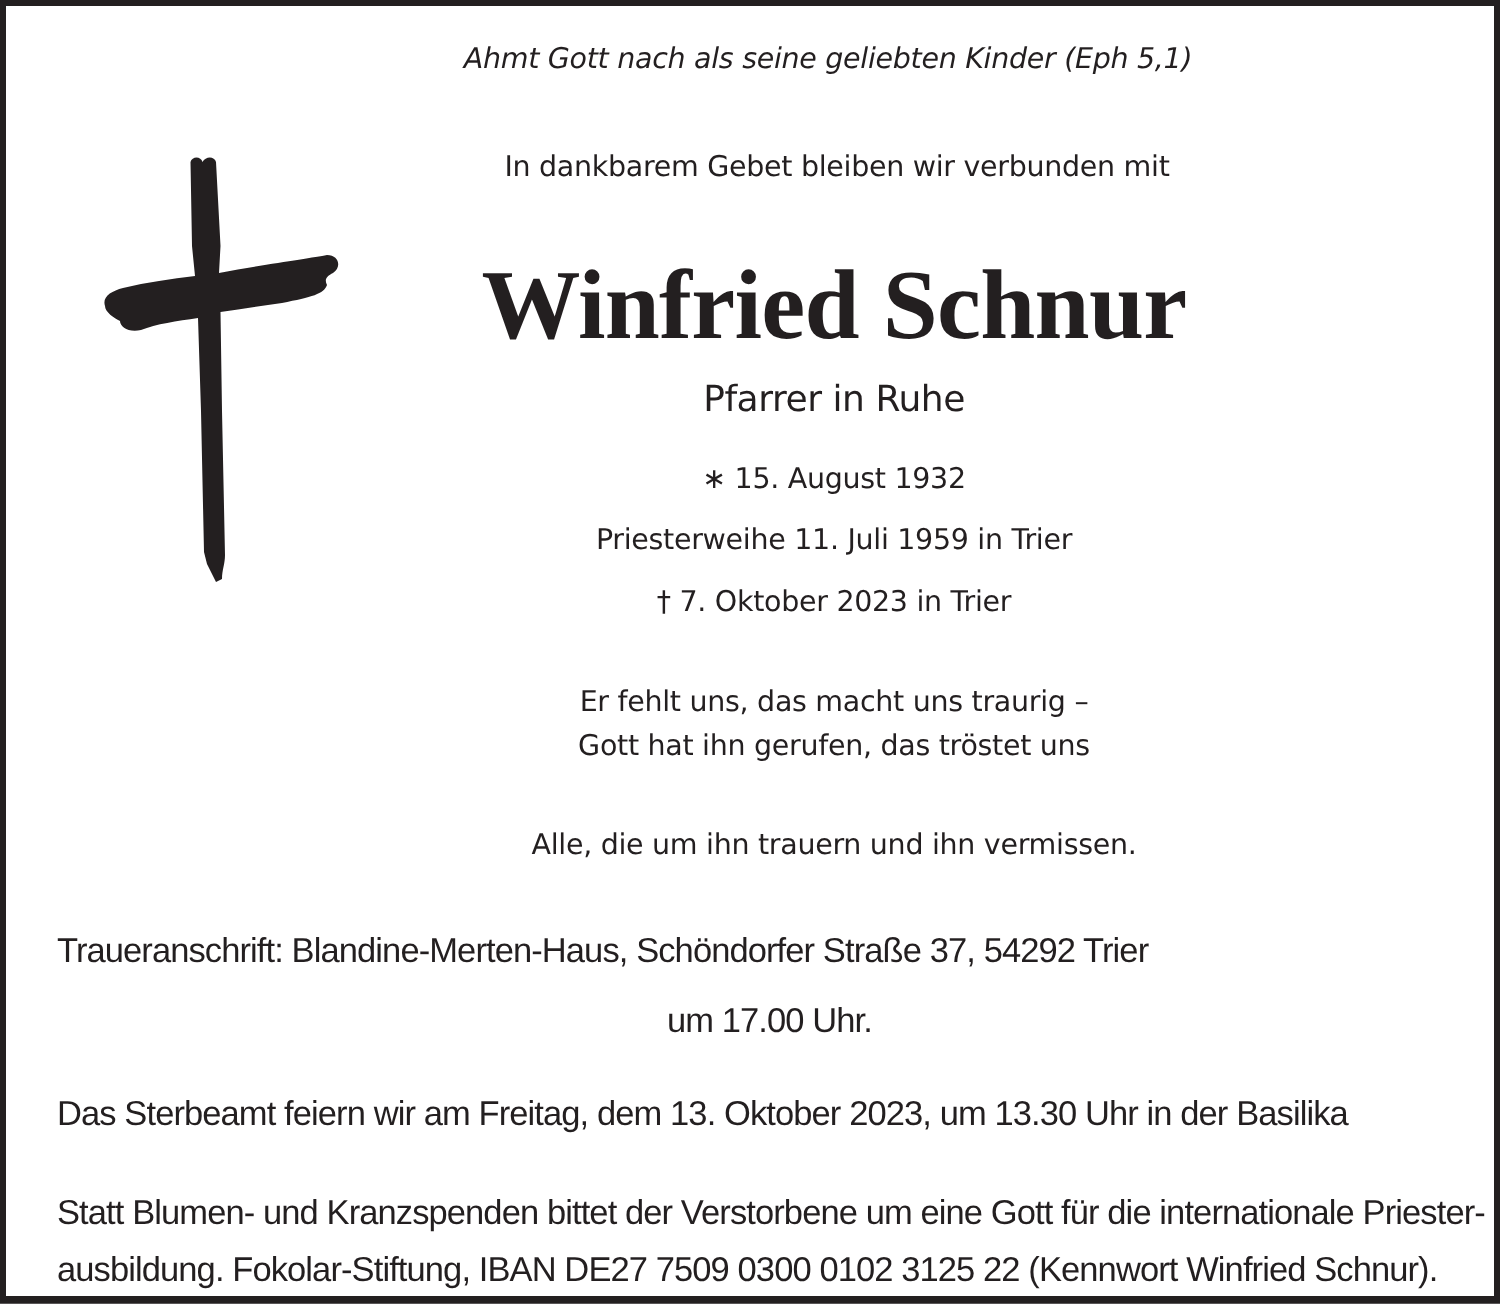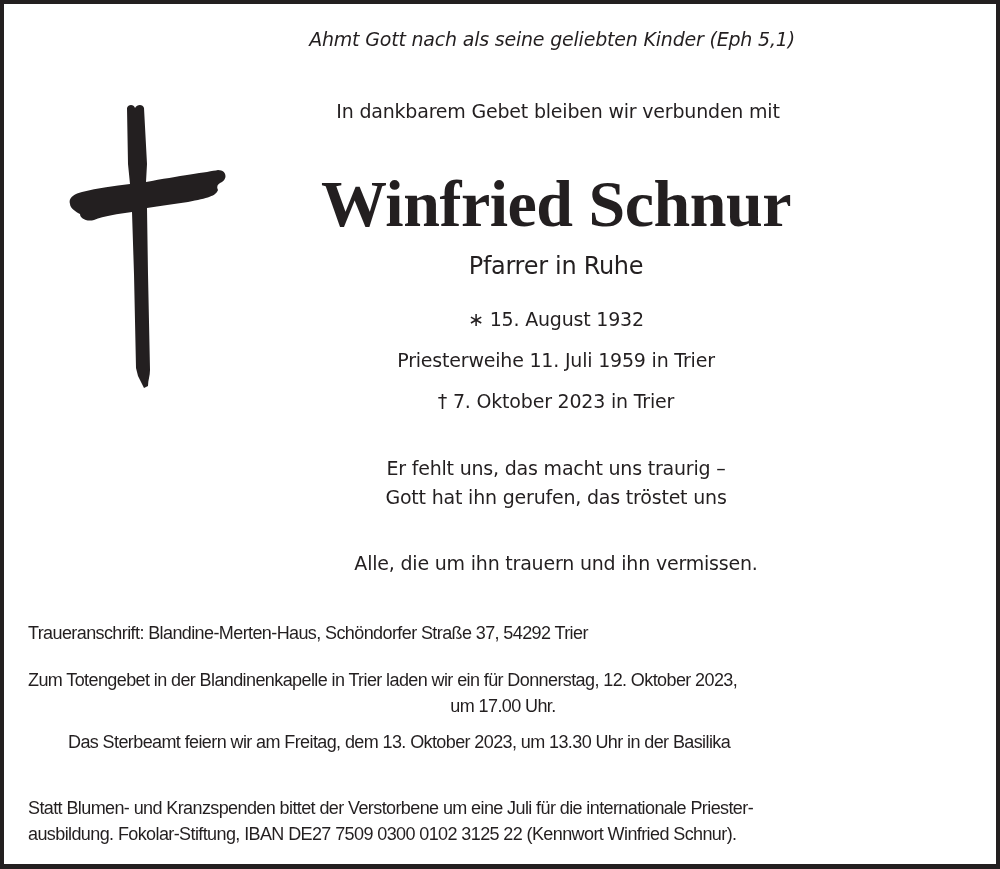"Traueranschrift: Blandine-Merten-Haus," .info { font-size: 18px -> 23px; left: 24px -> 34px }
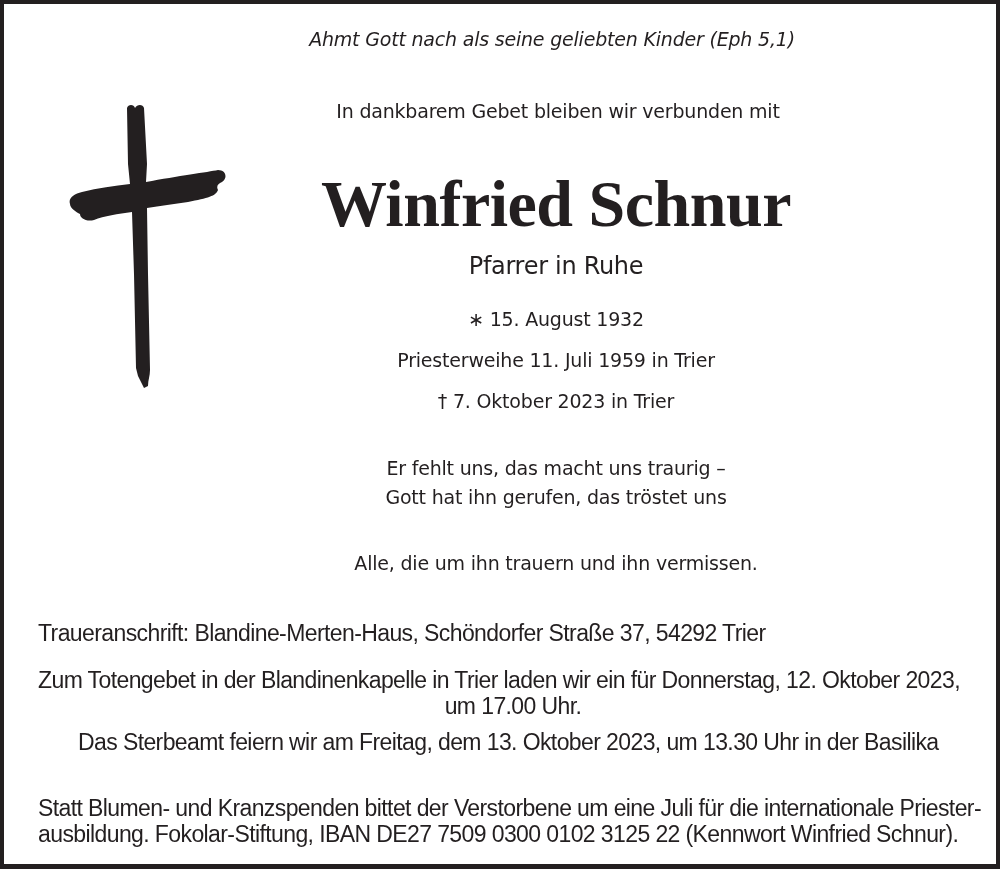"Zum Totengebet in der Blandinenkapelle" span.line { html: <span>Zum Totengebet in der Blandinenkapelle in Trier laden wir ein für Donnerstag, 12. Oktober 2023,</span> -> none }
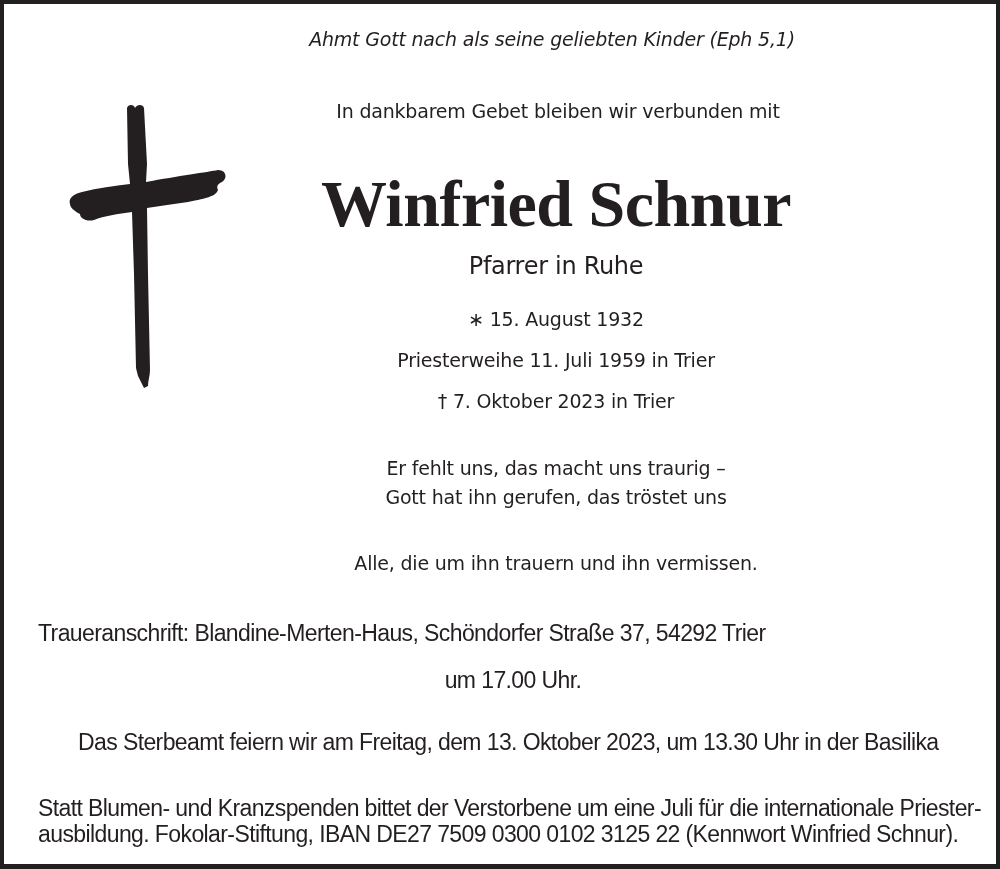"Das Sterbeamt feiern wir am" span.line { margin-left: 40px -> none }
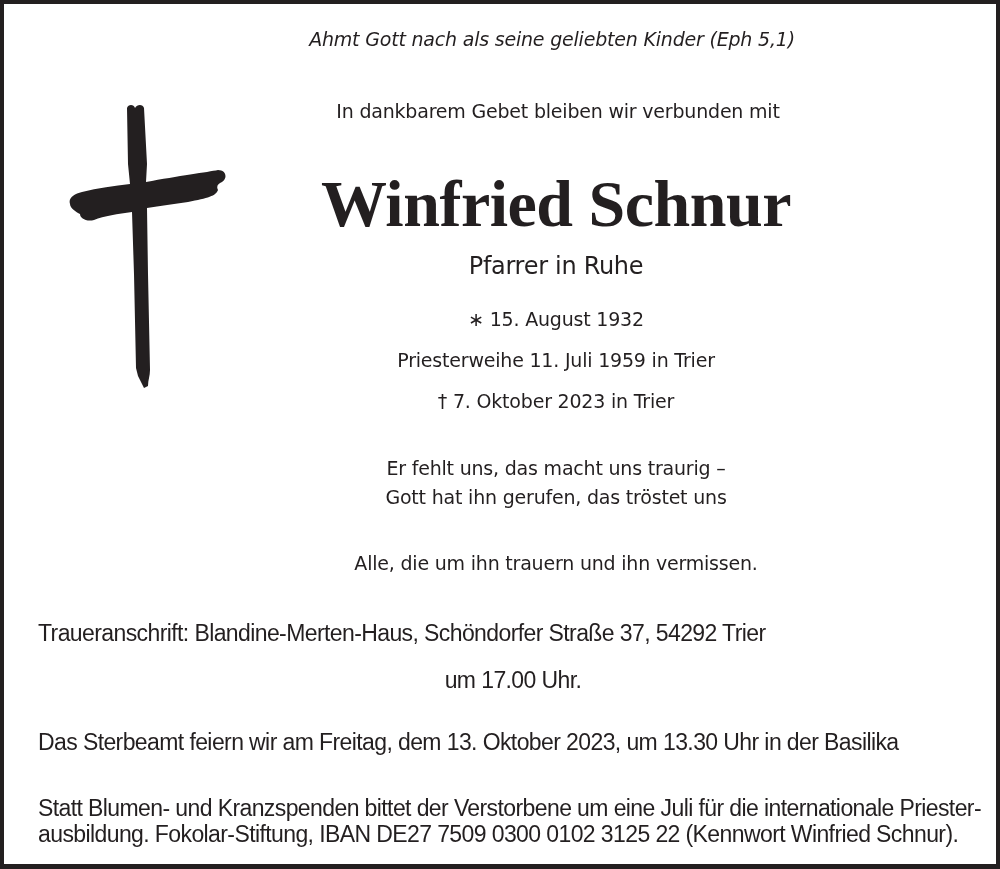"Statt Blumen- und Kranzspenden bittet" span.line { text: Juli -> Gott }
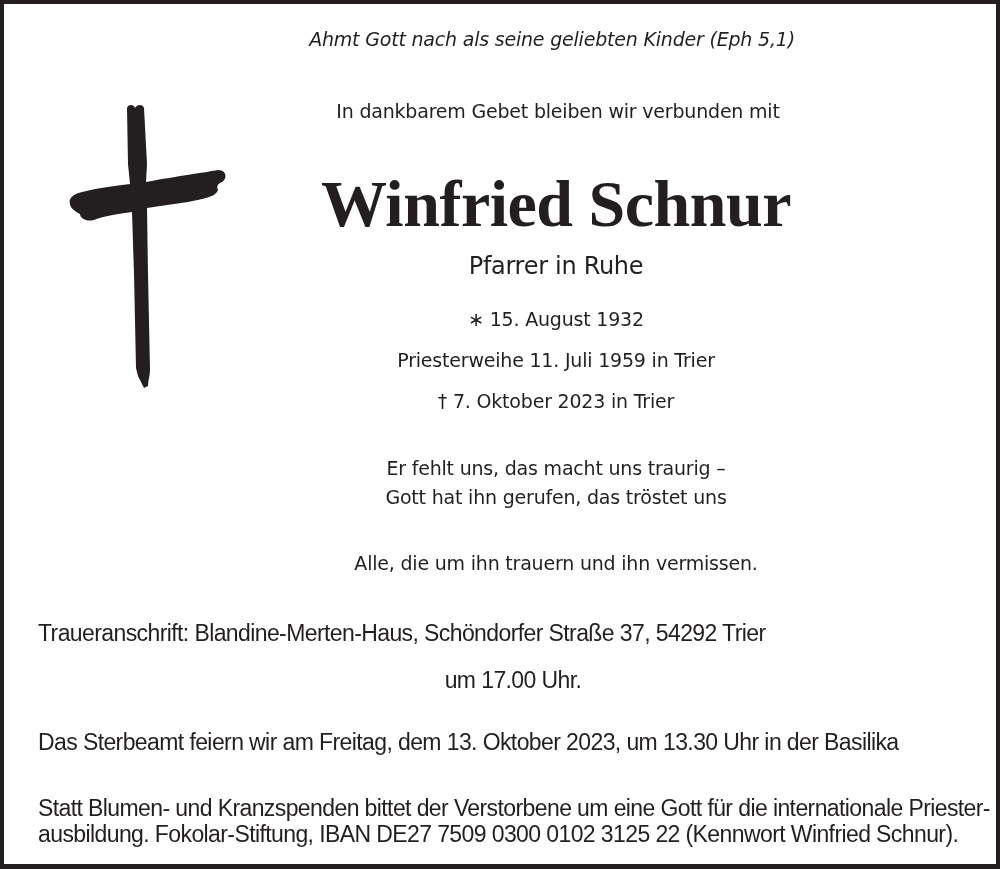"ausbildung. Fokolar-Stiftung, IBAN DE27" span.line { margin-top: none -> 12px }
